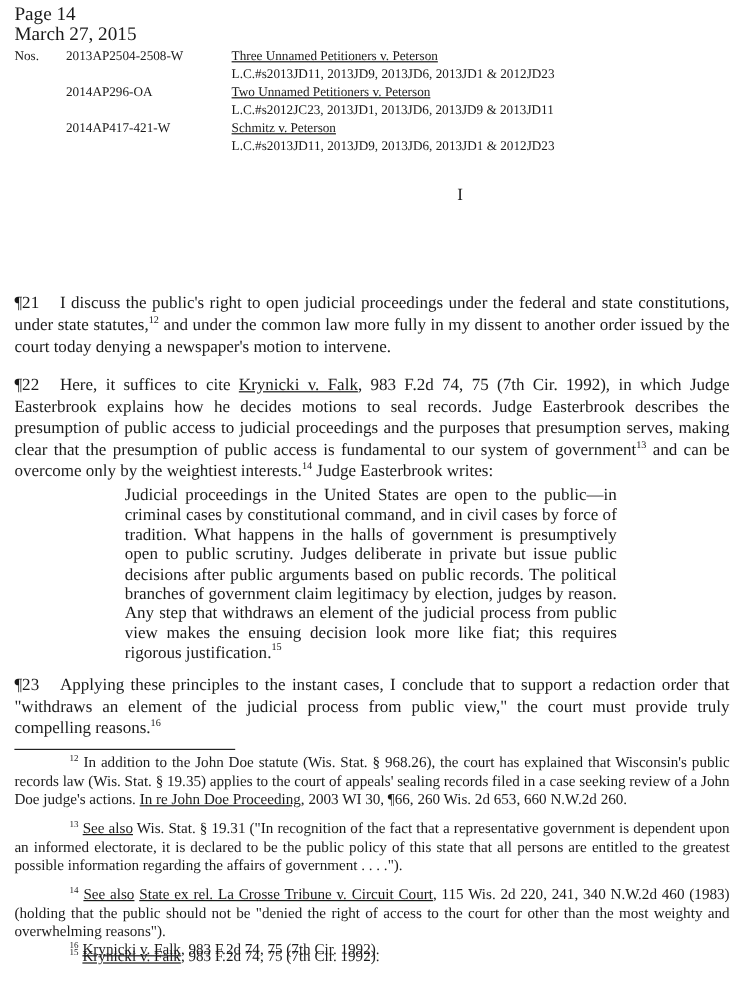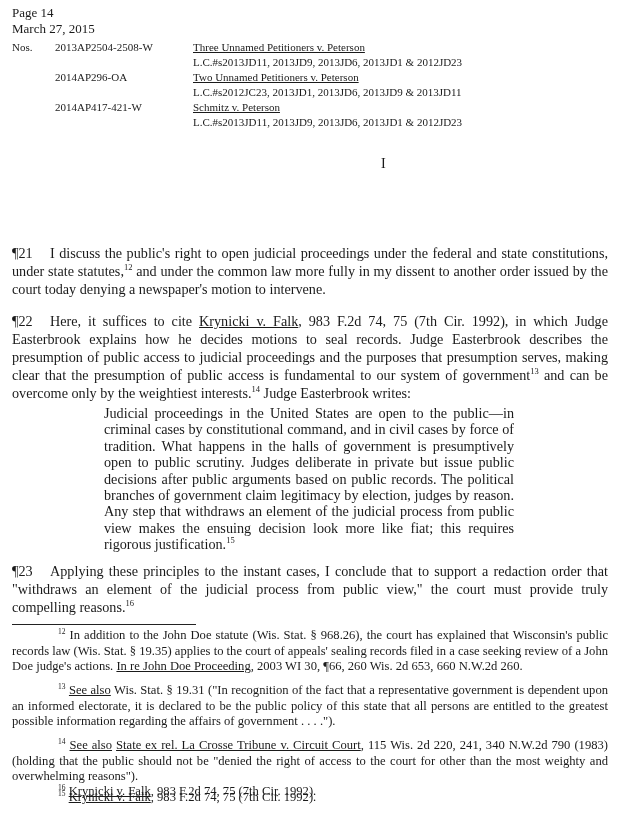"Page 14" .hdr { font-size: 13px -> 16px }
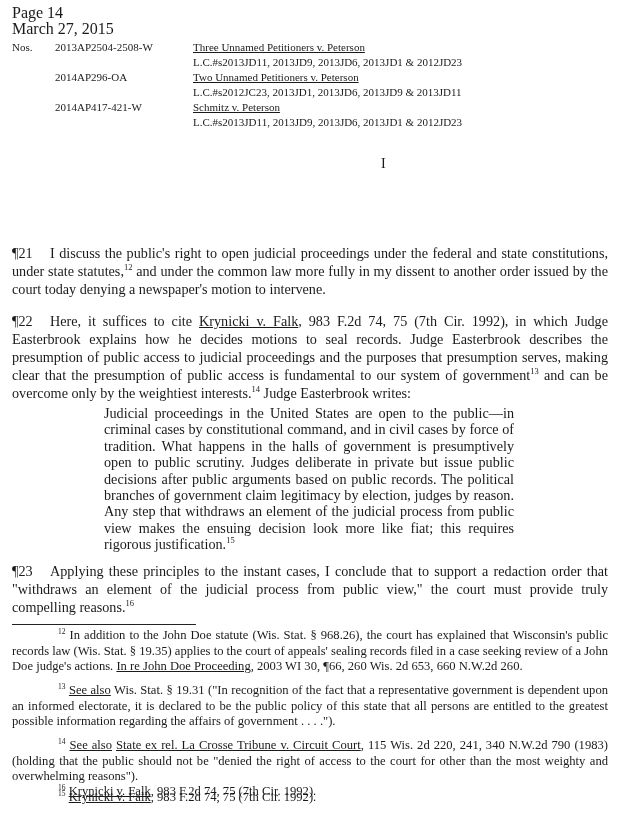", 115 Wis. 2d 220," span { text: 790 -> 460 }
